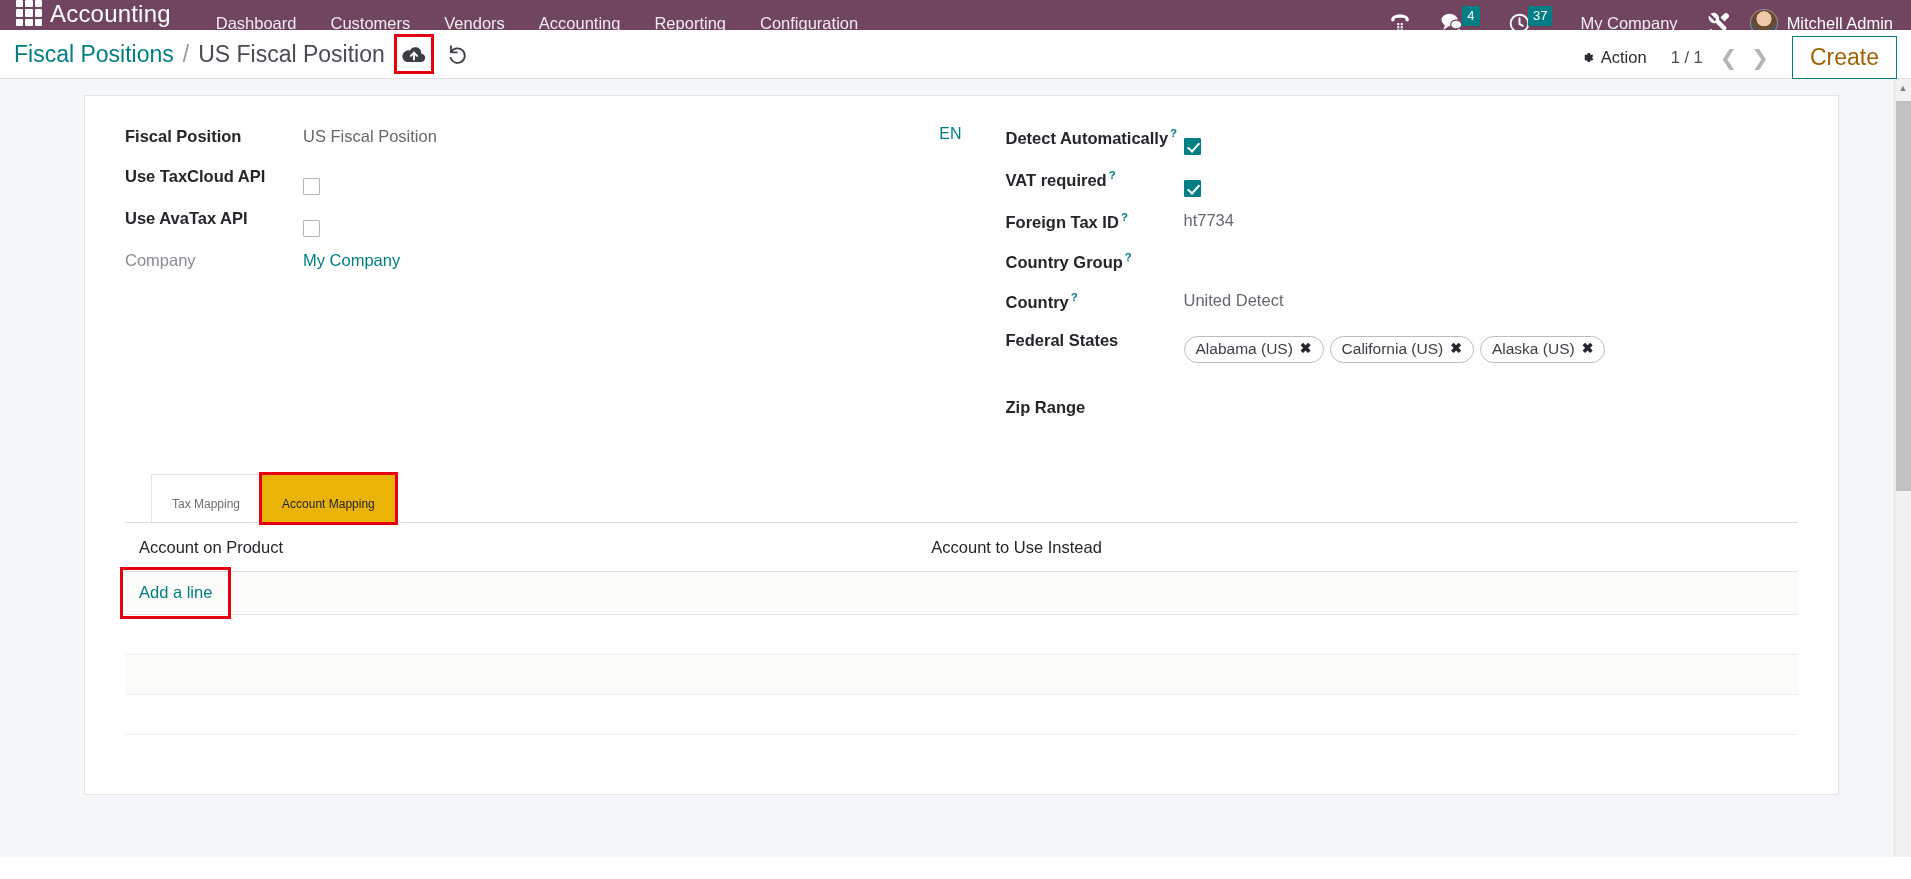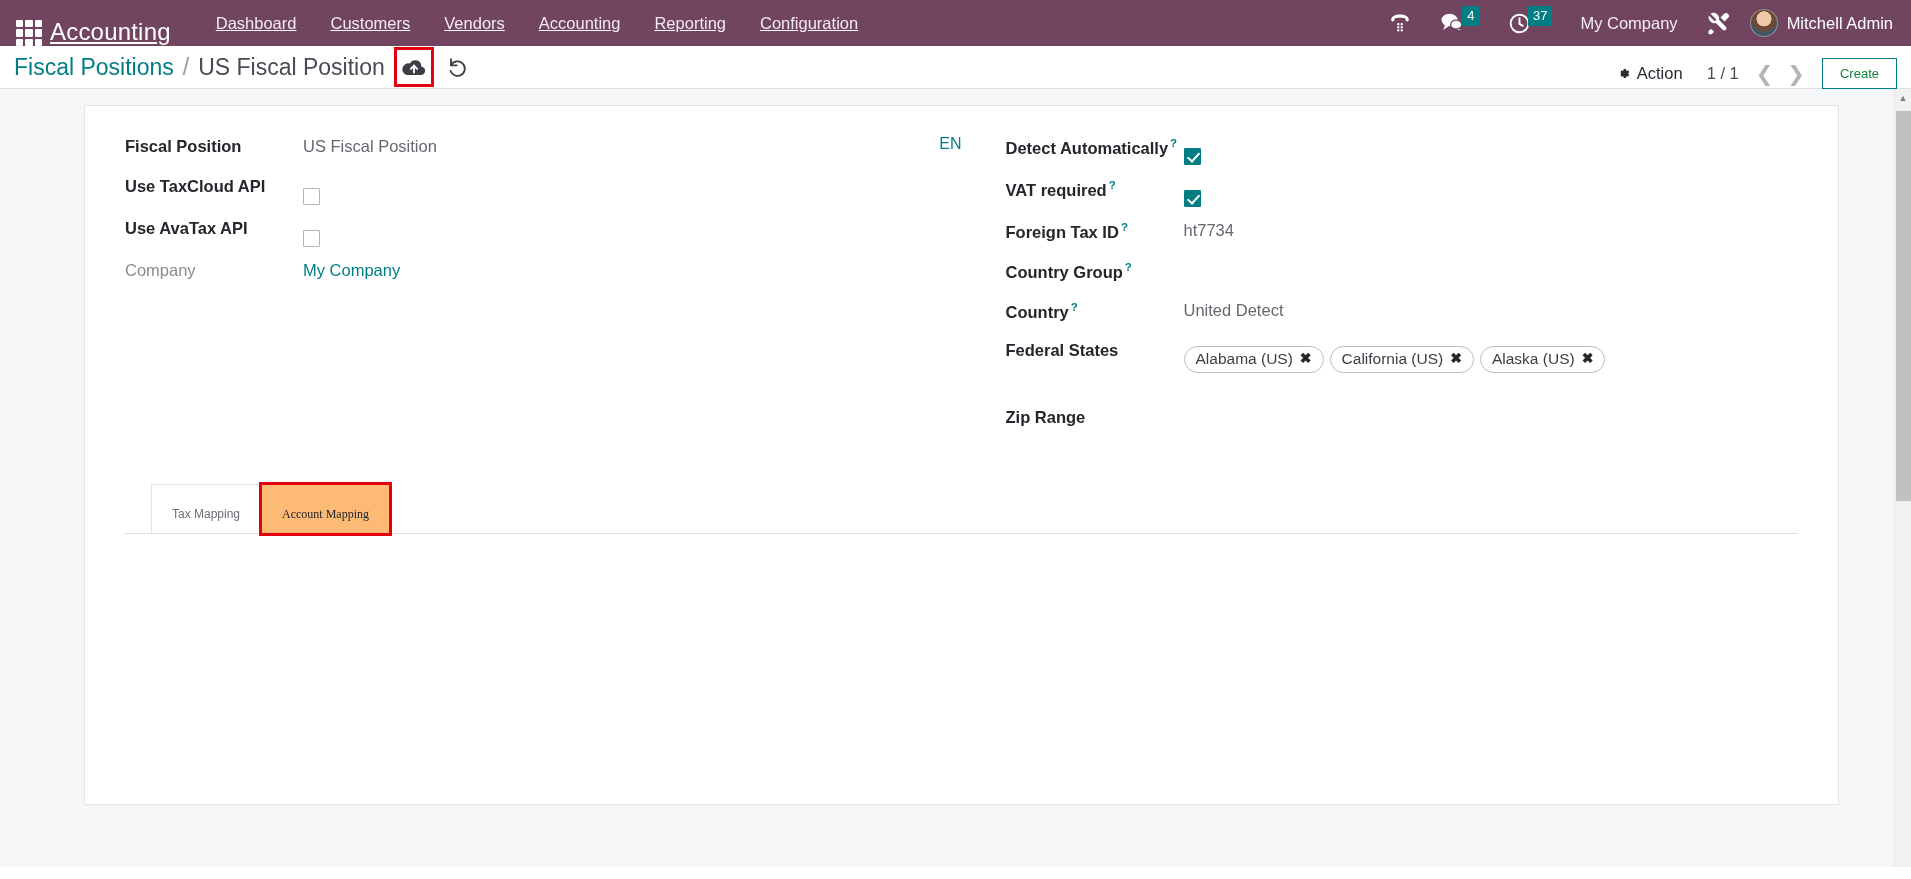"Accounting" .navbar { align-items: flex-end -> flex-start; height: 46px -> 30px; text-decoration: underline -> none }
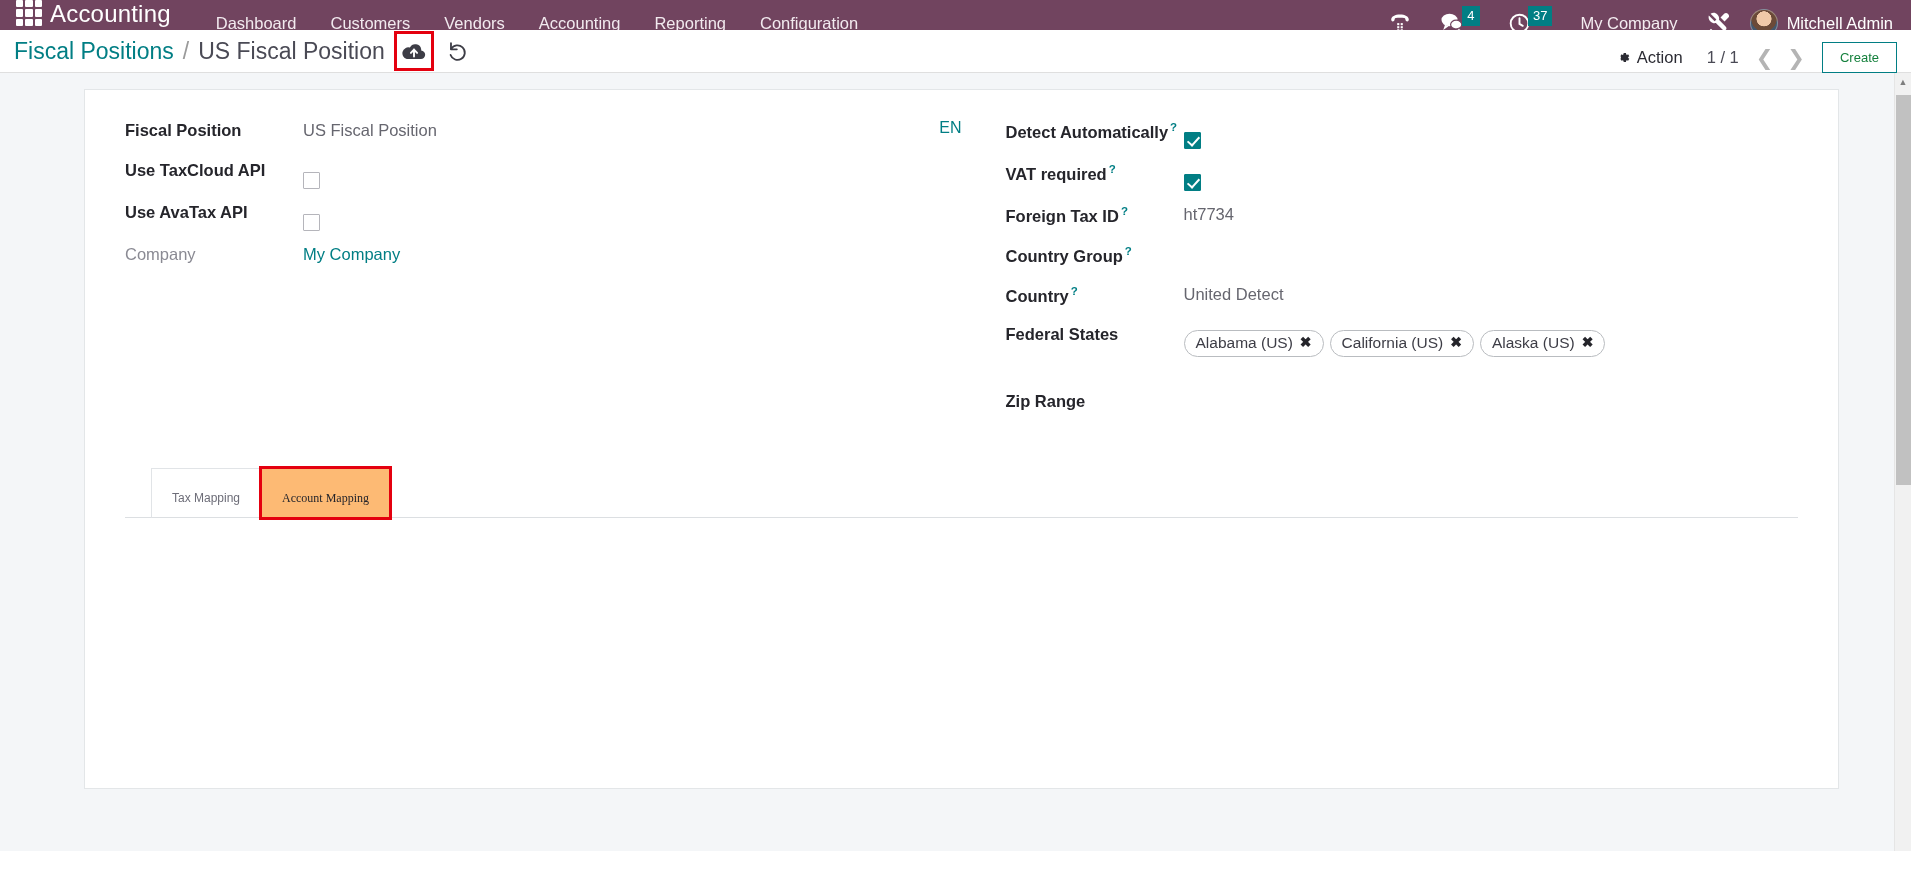"Fiscal Positions" .control-panel { height: 43px -> 49px }
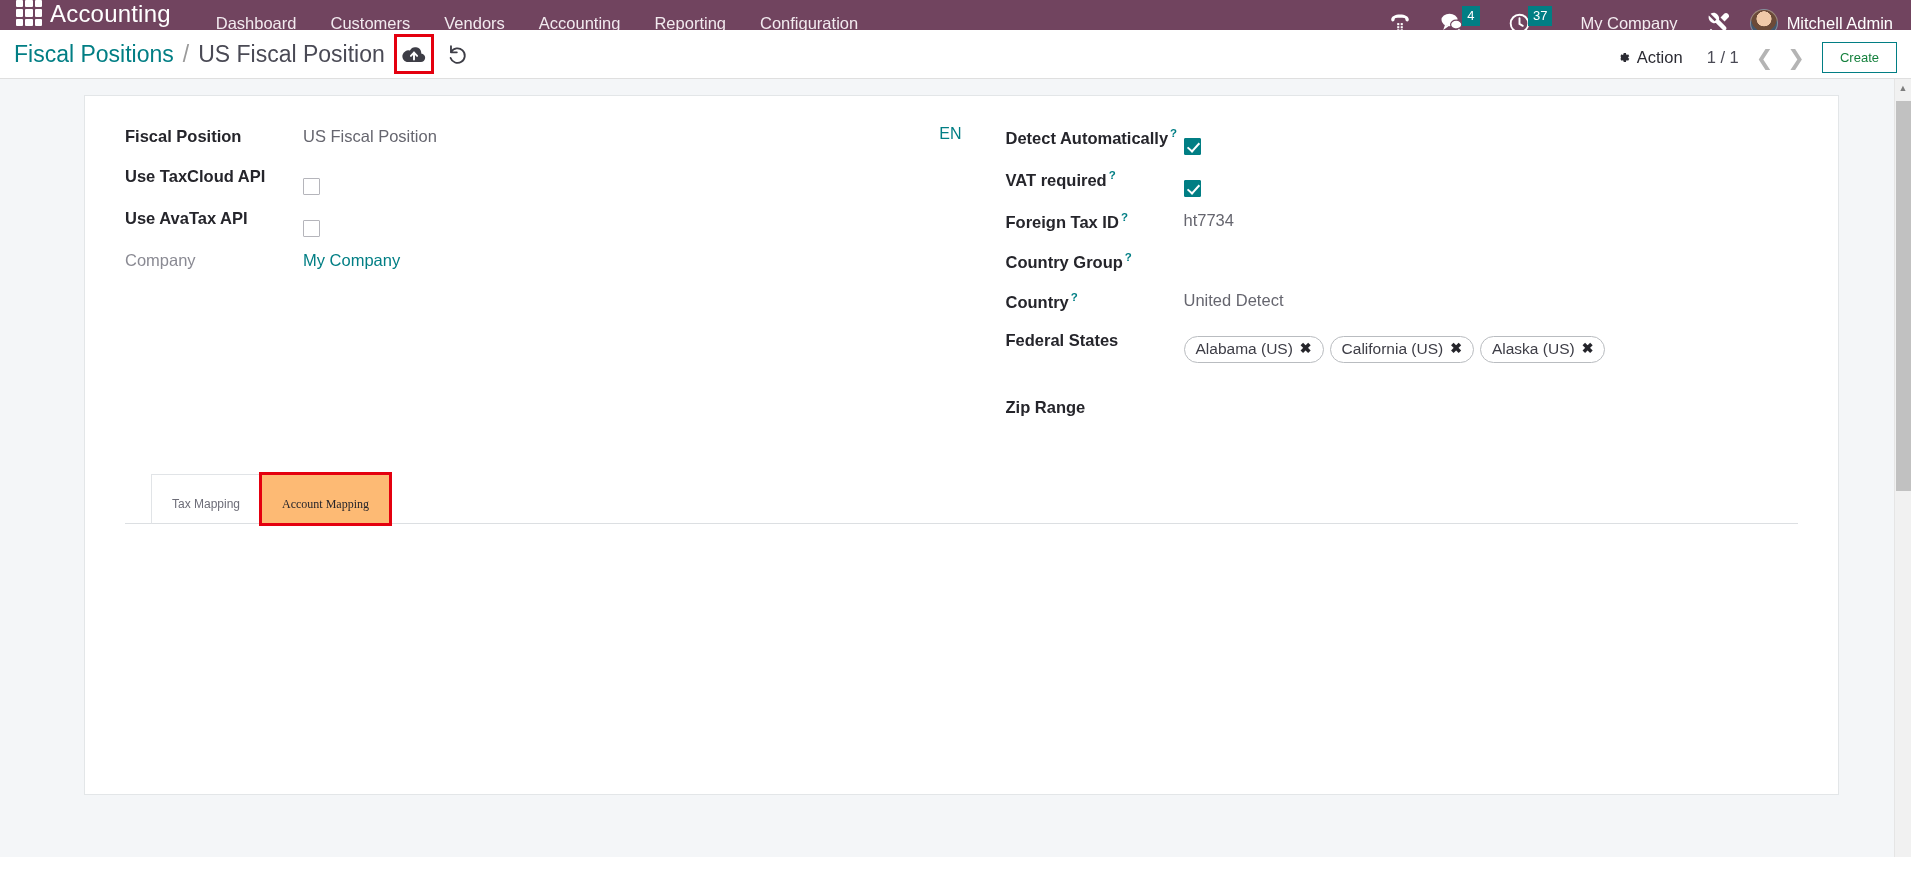"Create" .create-btn { color: #15803d -> #a16207; font-size: 13px -> 23px; margin-left: 10px -> 16px }
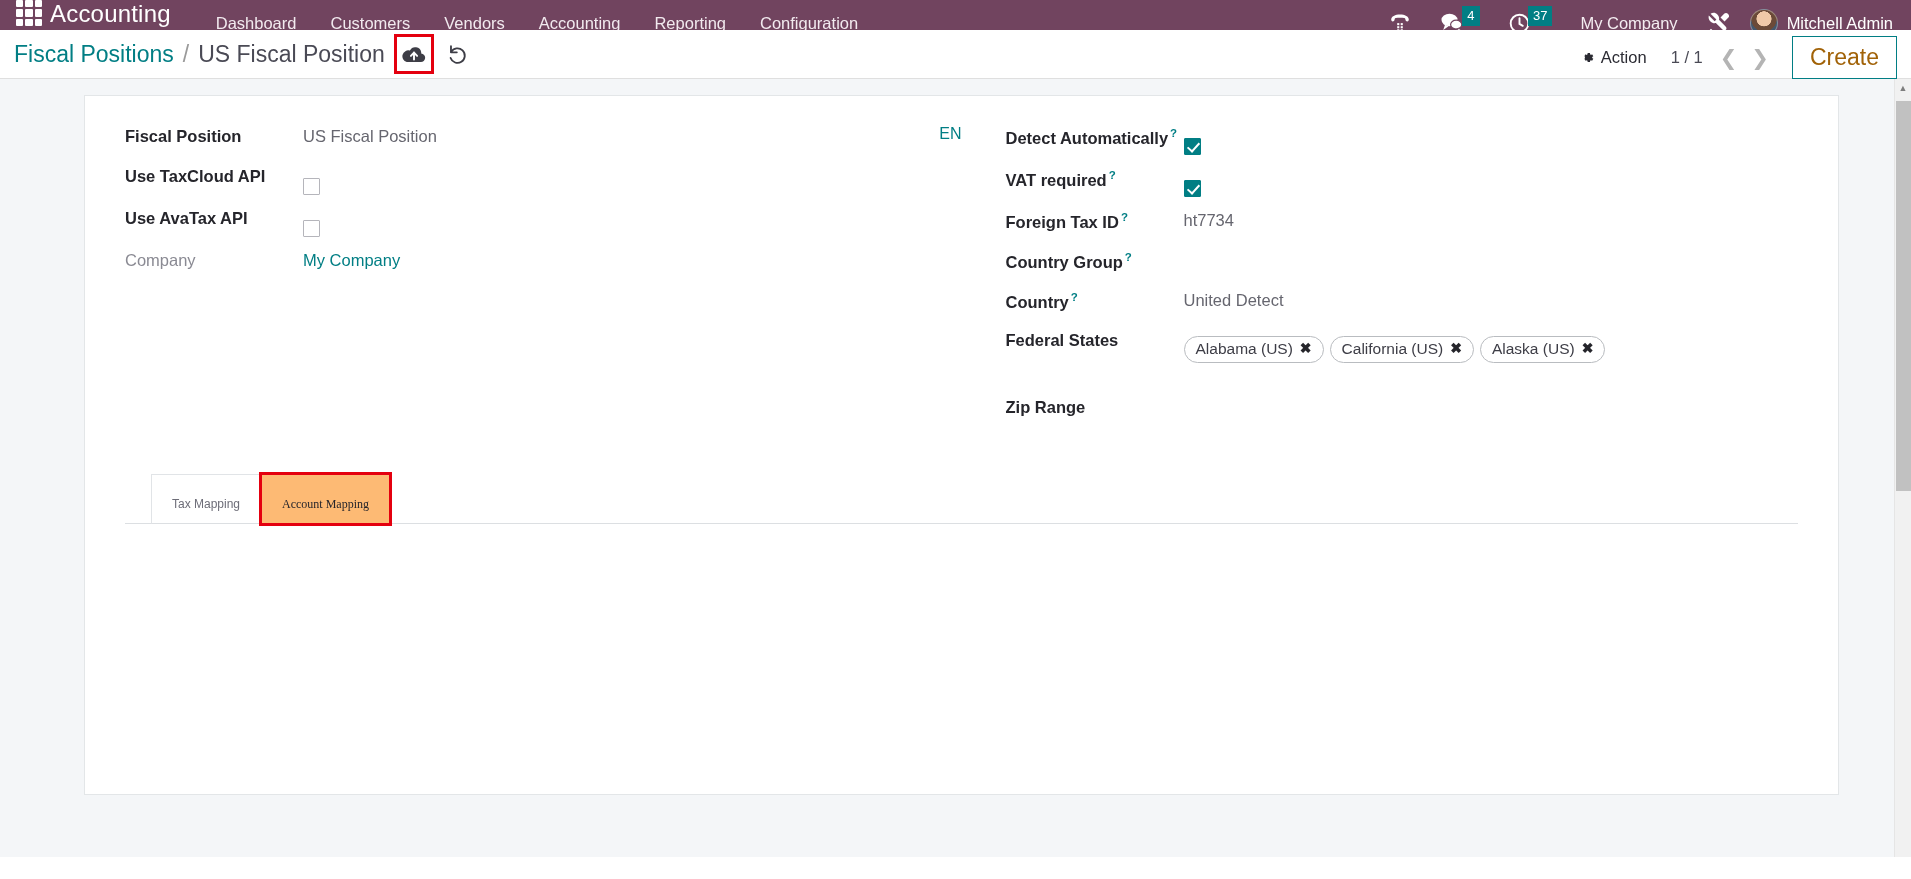"Account Mapping" .tab.active { background: #fdba74 -> #eab308; font-family: Liberation Serif, serif -> none }
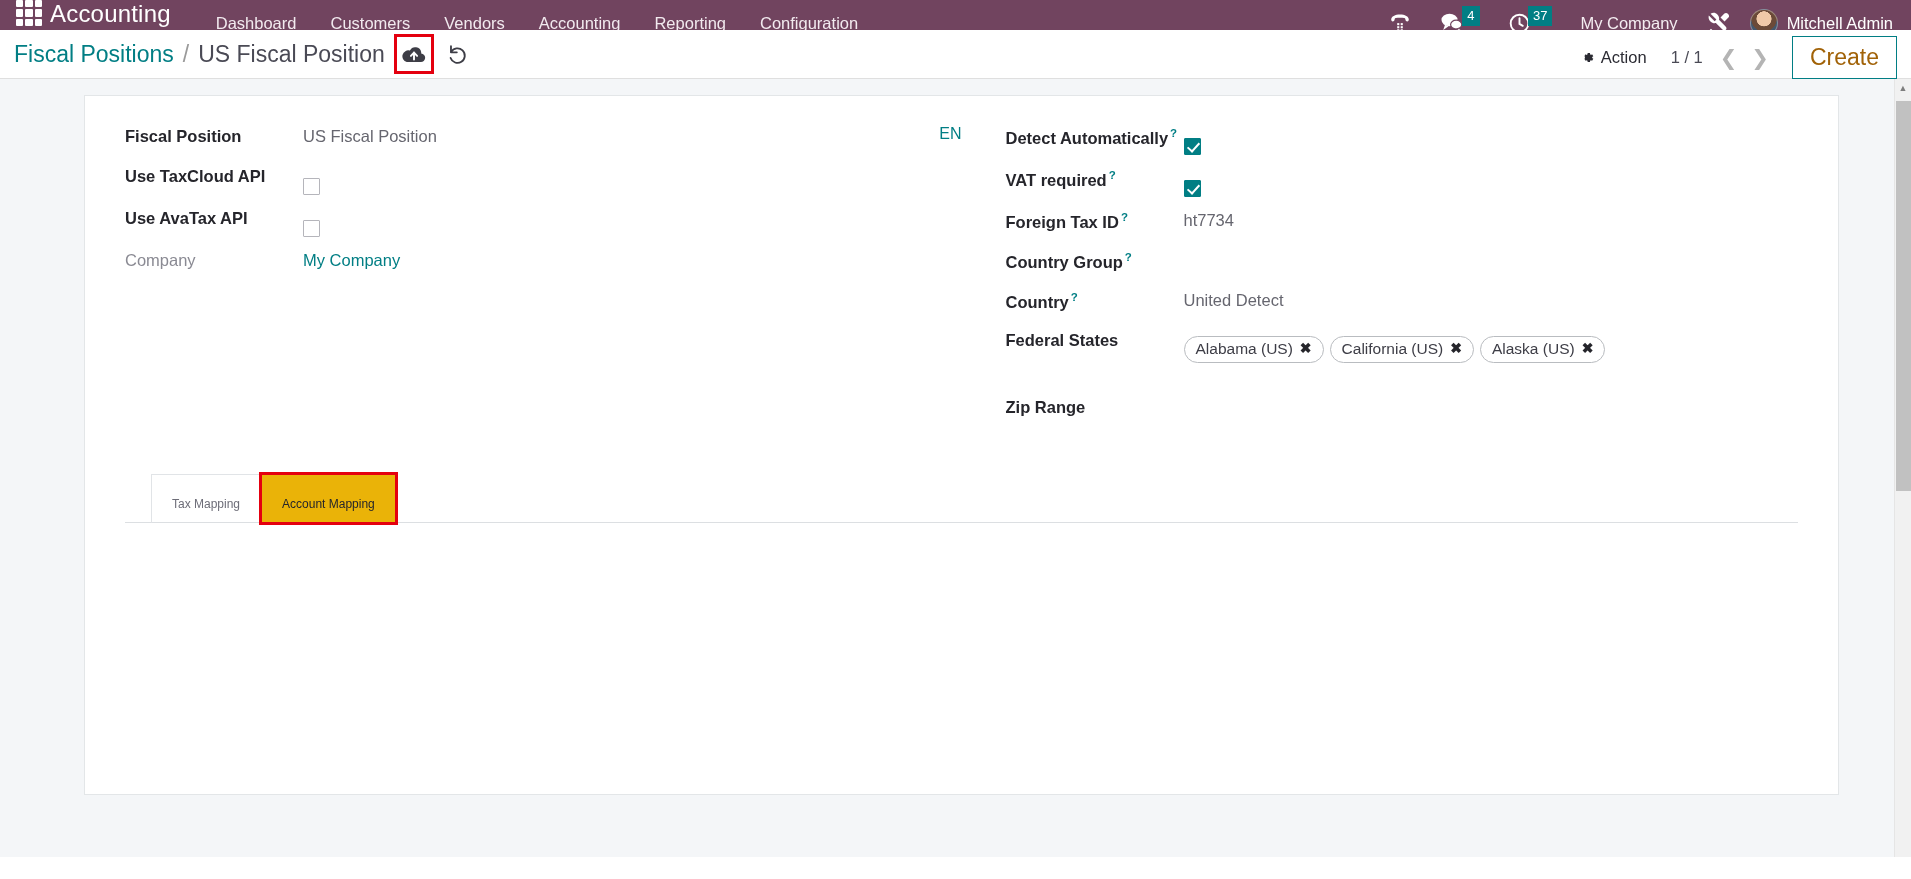"Account on Product" table.list-table { html: none -> <table> <thead> <tr> <th>Account on Product</th> <th>Account to Use Instead</th> </tr> </thead> <tbody> <tr> <td> <span>Add a line</span> </td> </tr> <tr> <td></td> <td></td> </tr> <tr> <td></td> <td></td> </tr> <tr> <td></td> <td></td> </tr> </tbody> </table> }
